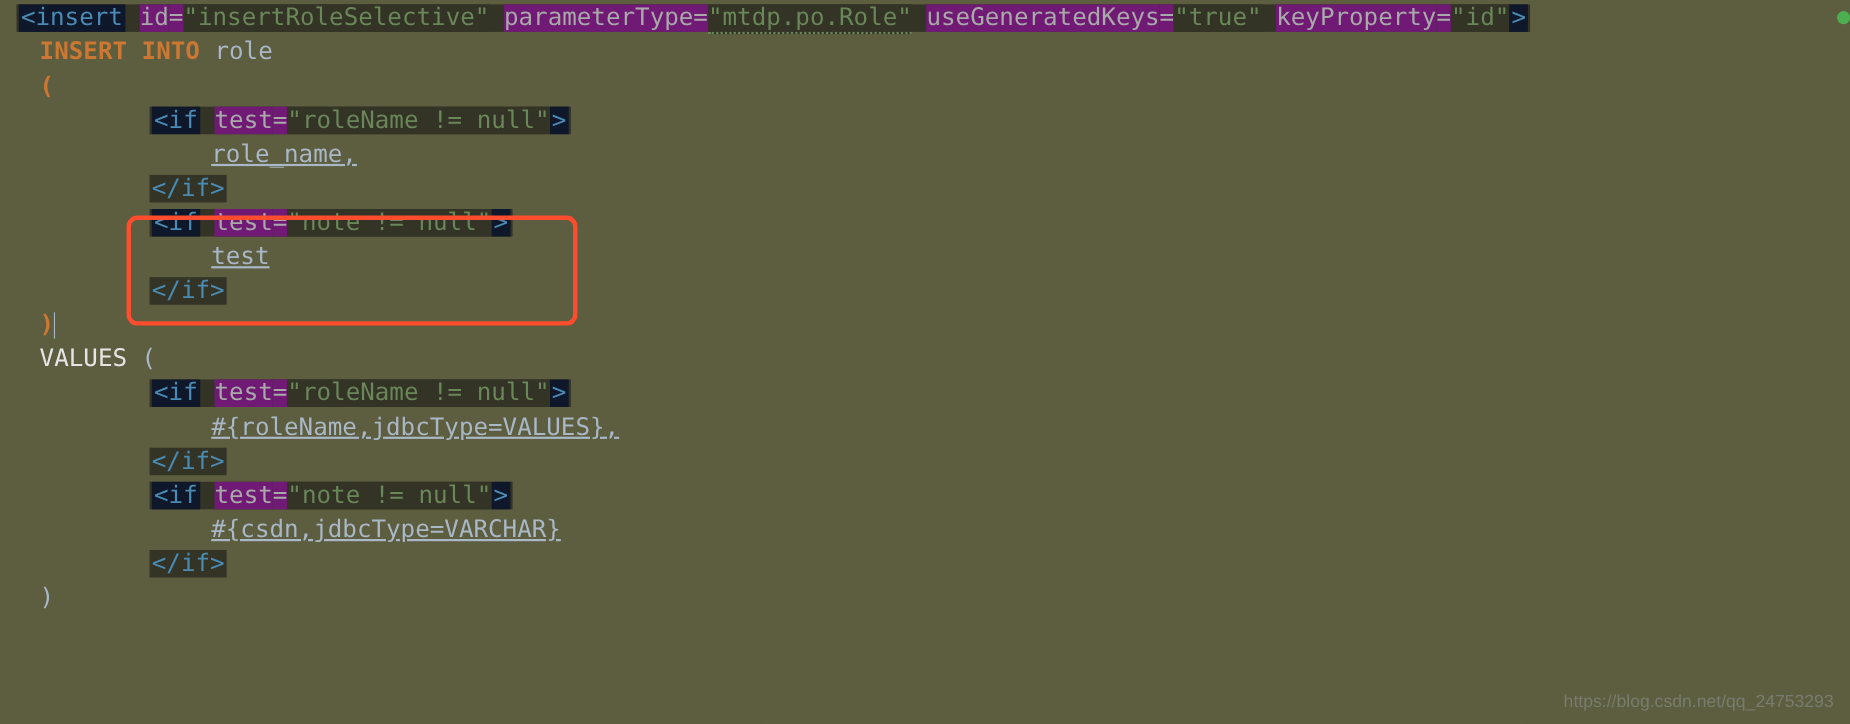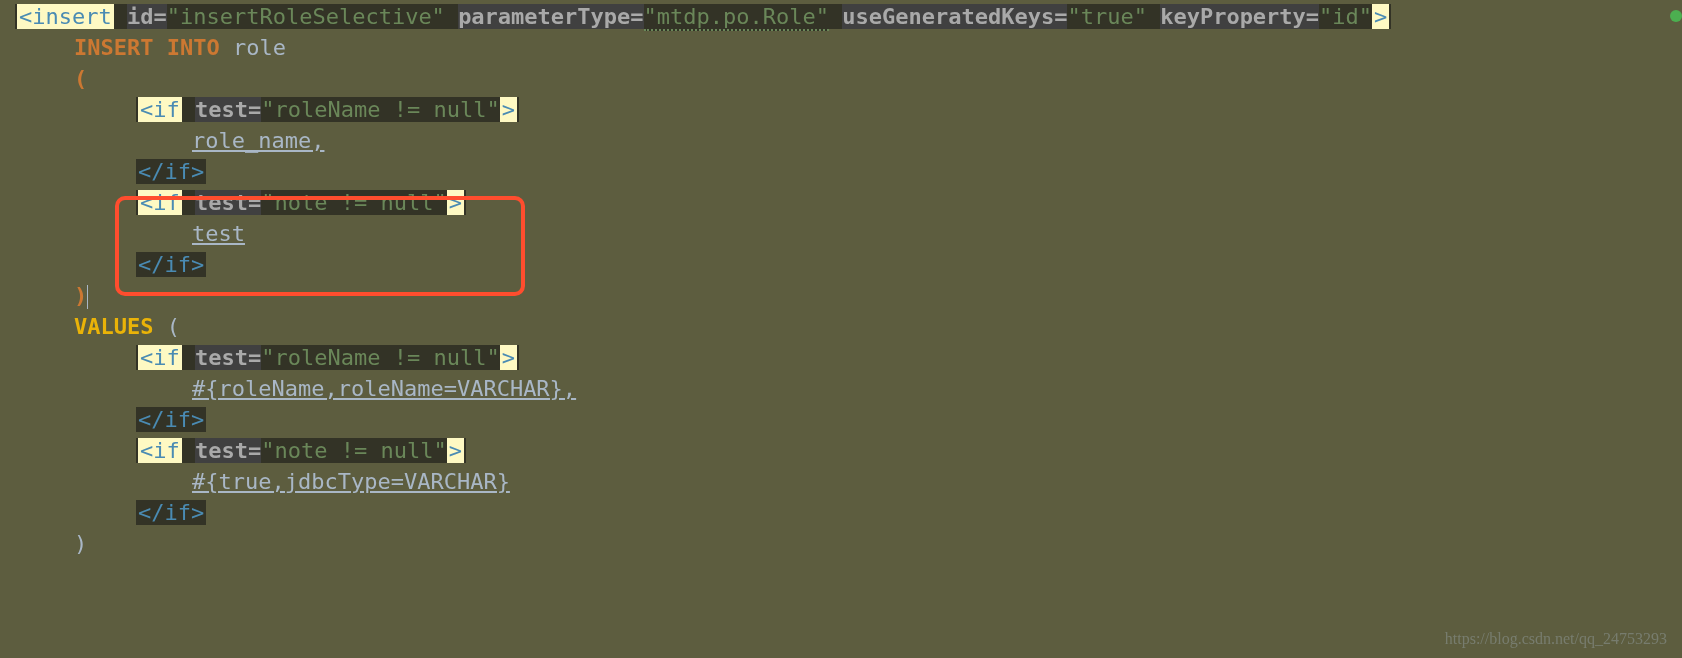"<insert" .tag { background-color: #fef9c3 -> #0f172a }
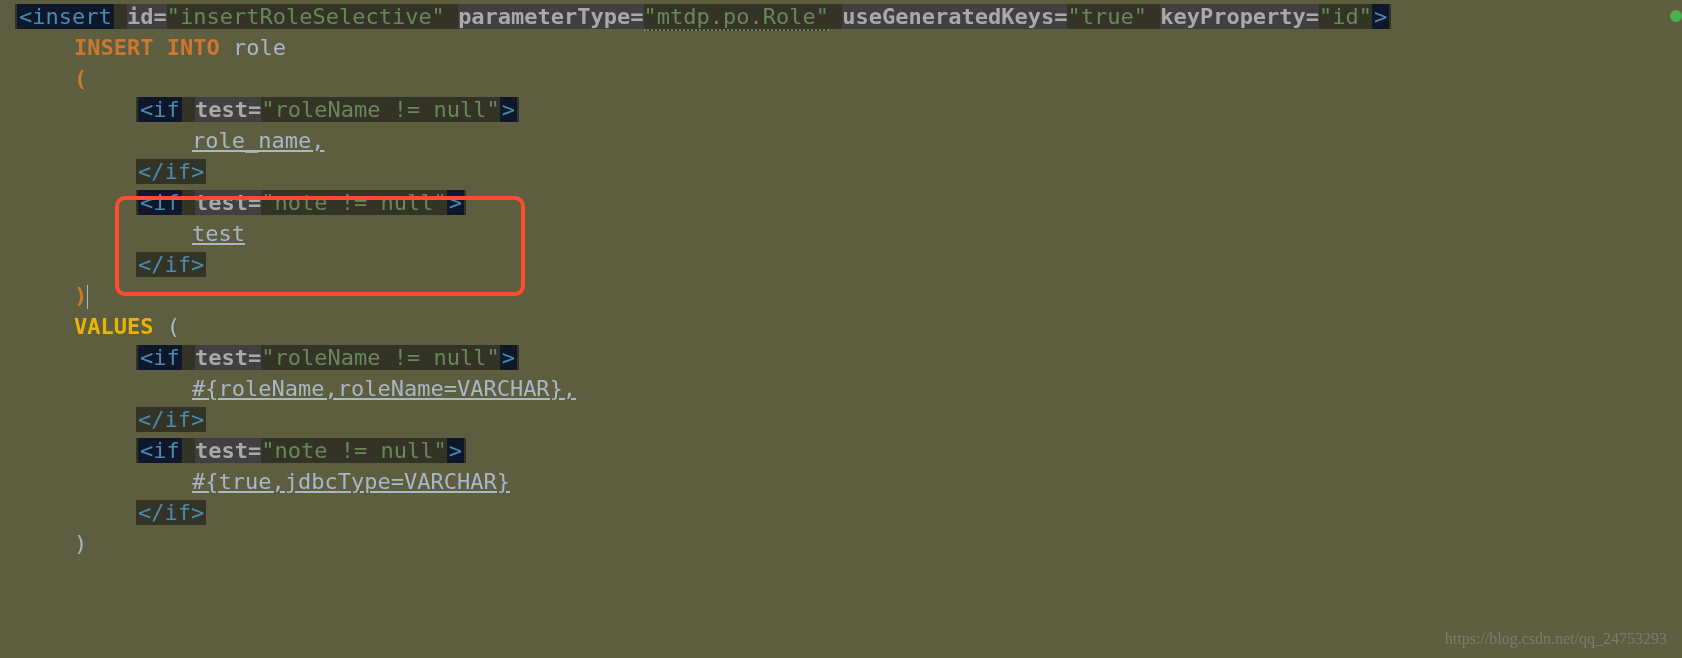"id" .attr-name { background-color: #404040 -> #701a75; font-weight: bold -> none }
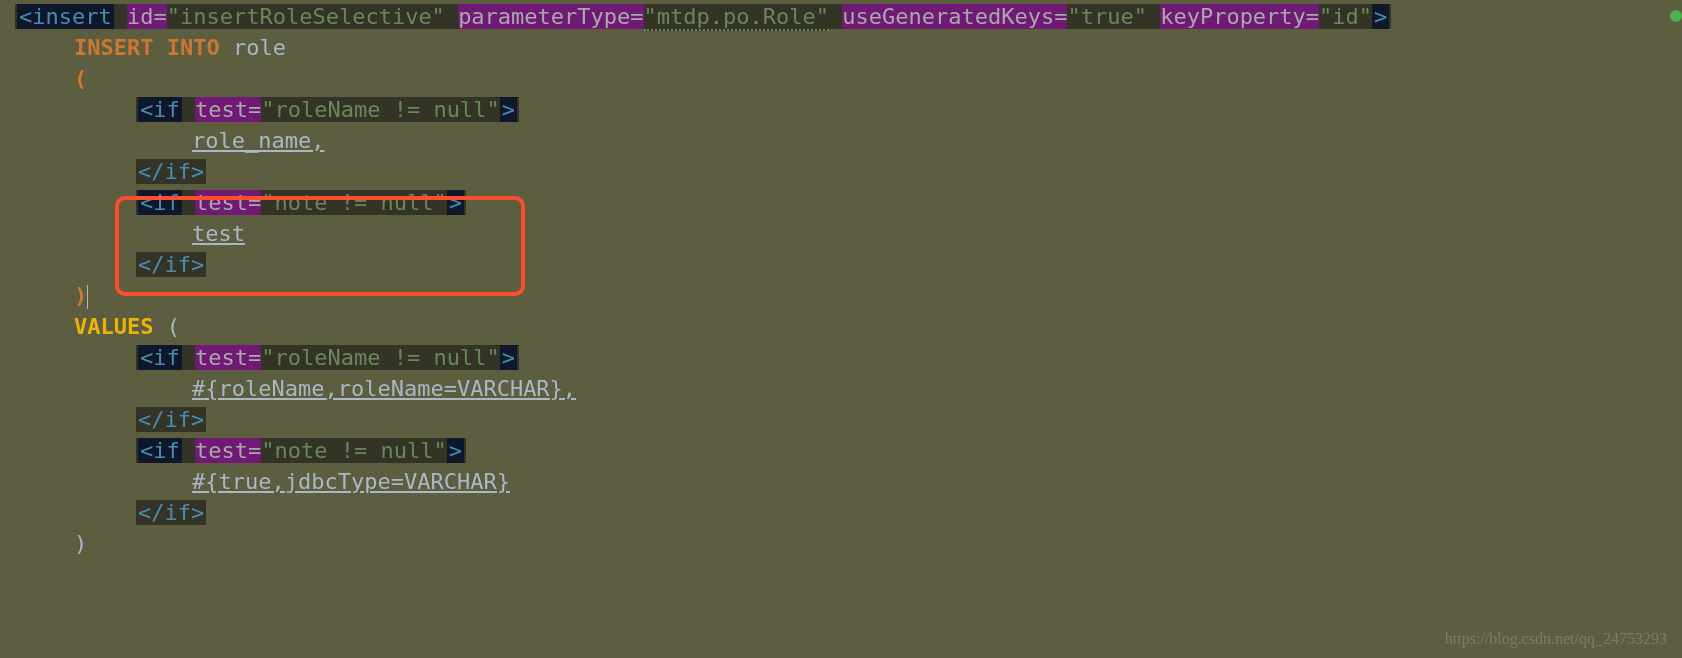"INSERT INTO role" .indent1 { padding-left: 74px -> 36px }
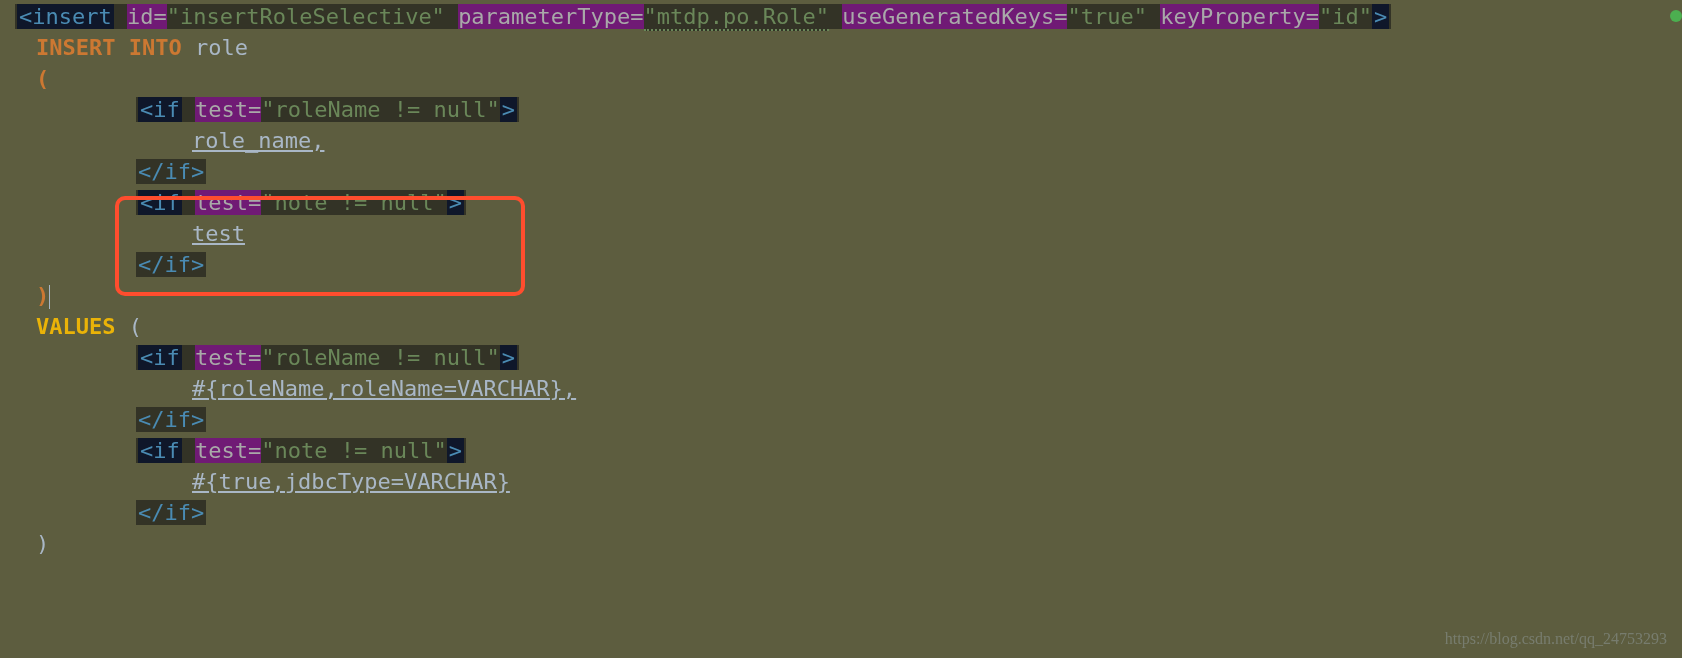"VALUES" .keyword-values { color: #eab308 -> #e5e5e5; font-weight: bold -> normal }
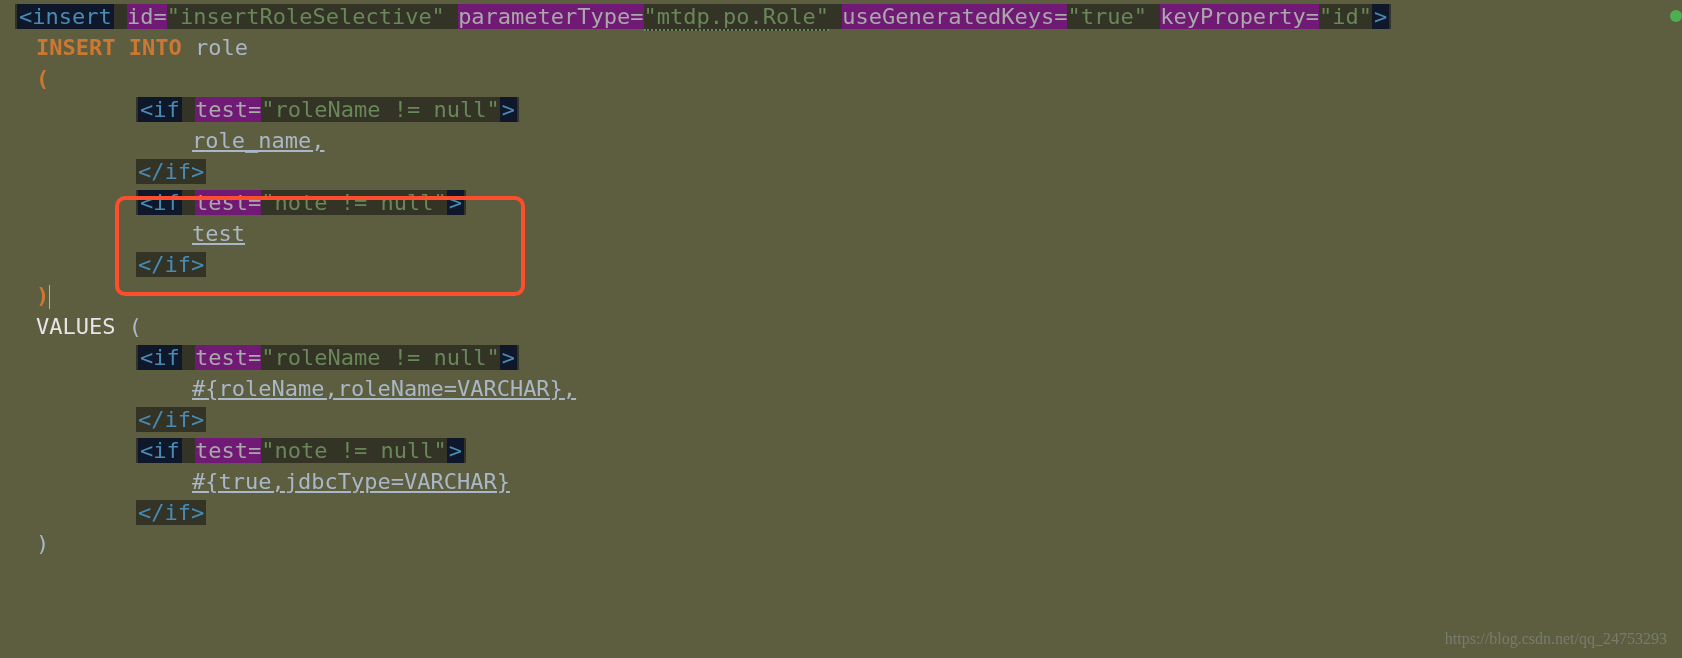"#{roleName,roleName=VARCHAR}," span.text { text: roleName,roleName=VARCHAR -> roleName,jdbcType=VALUES }
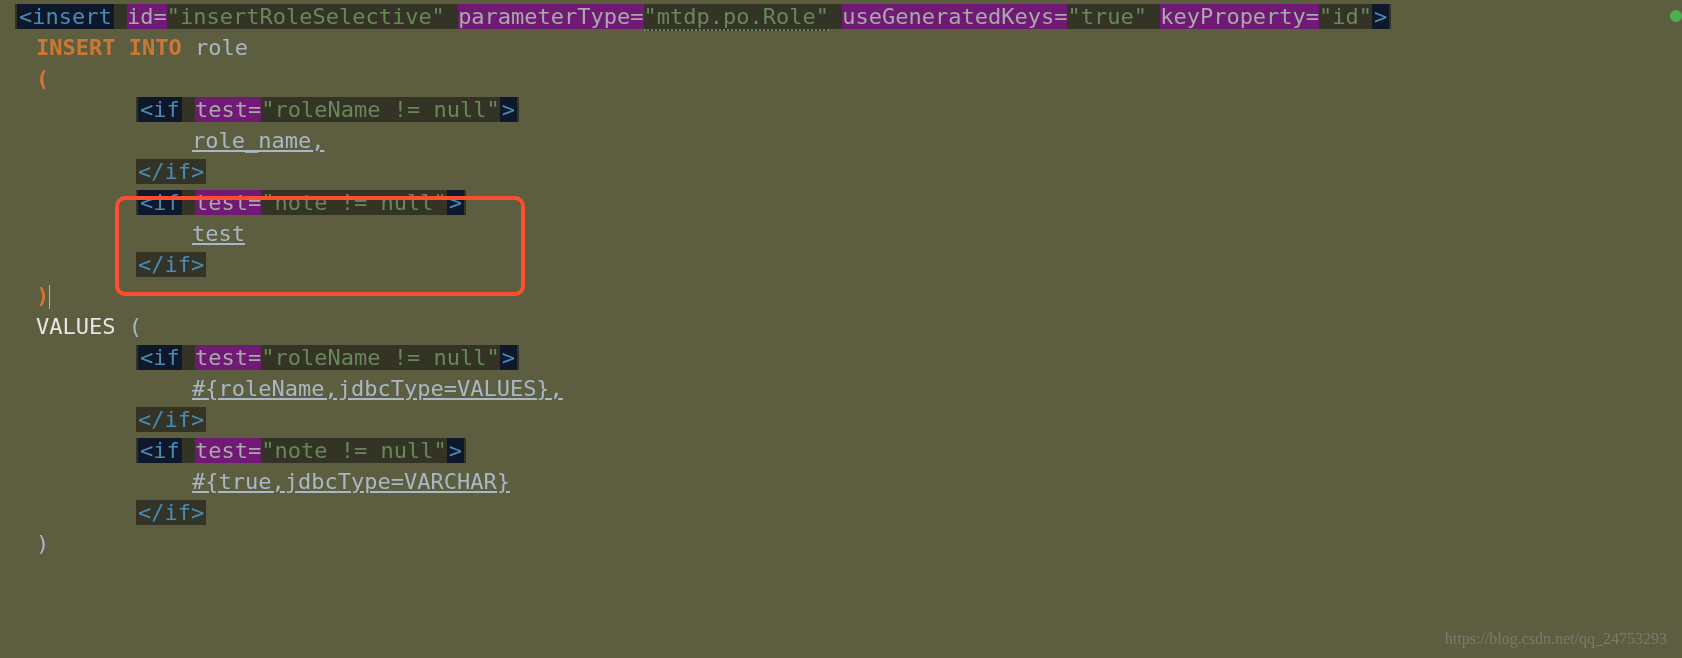"#{true,jdbcType=VARCHAR}" span.text { text: true,jdbcType -> csdn,jdbcType }
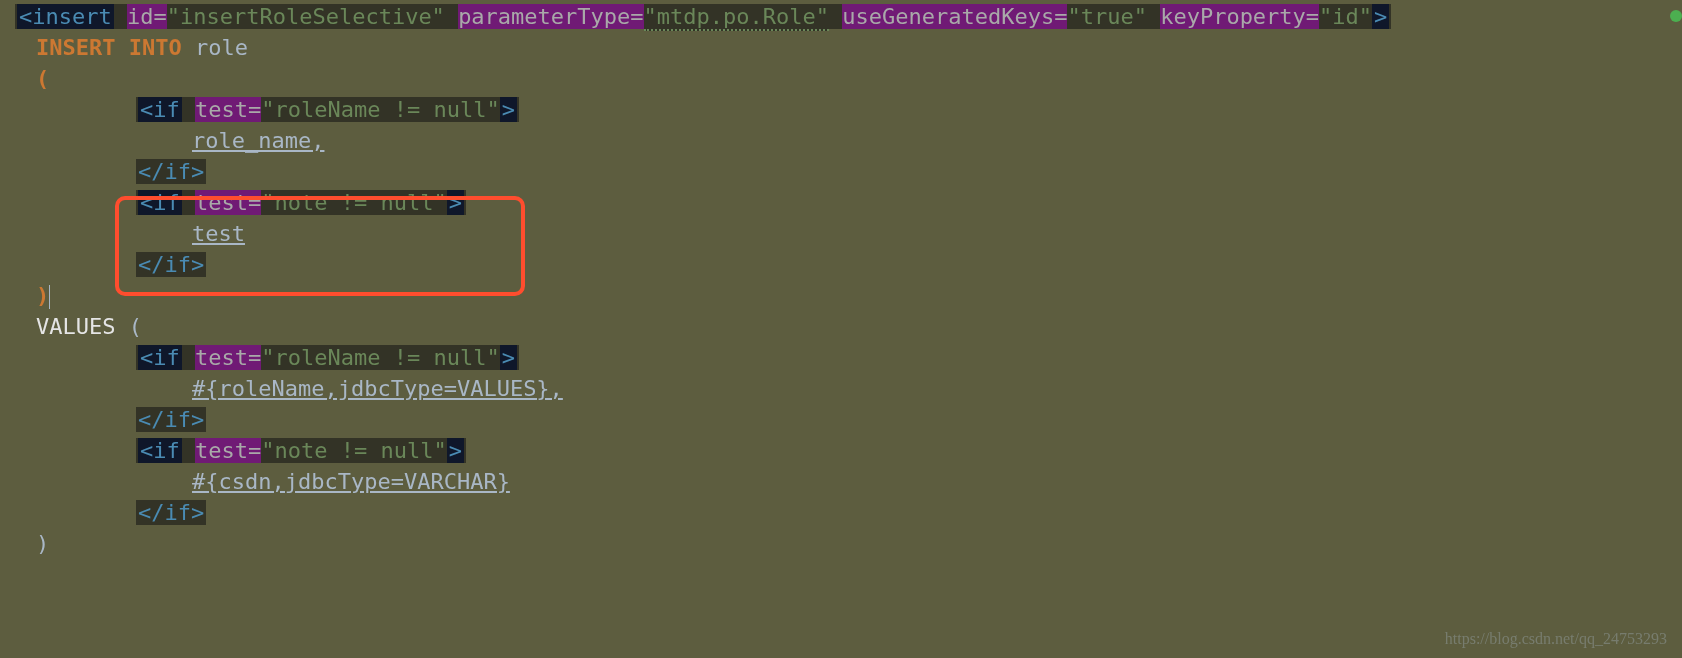"https://blog.csdn.net/qq_24753293" .watermark { font-family: Liberation Serif, serif -> Liberation Sans, sans-serif }
